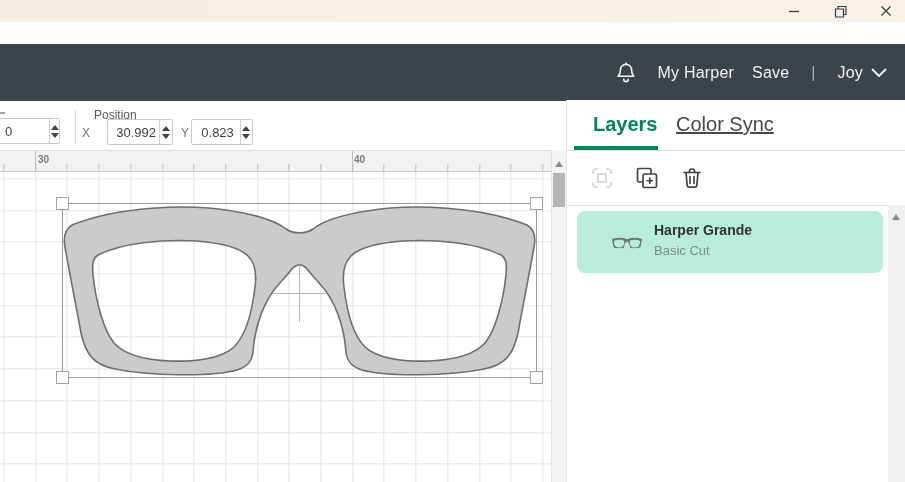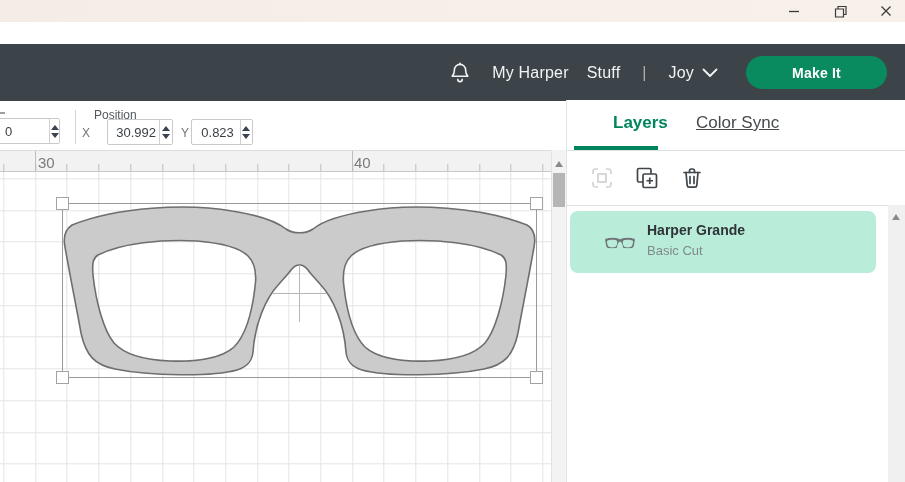"Stuff" button.hdr-text { text: Stuff -> Save }
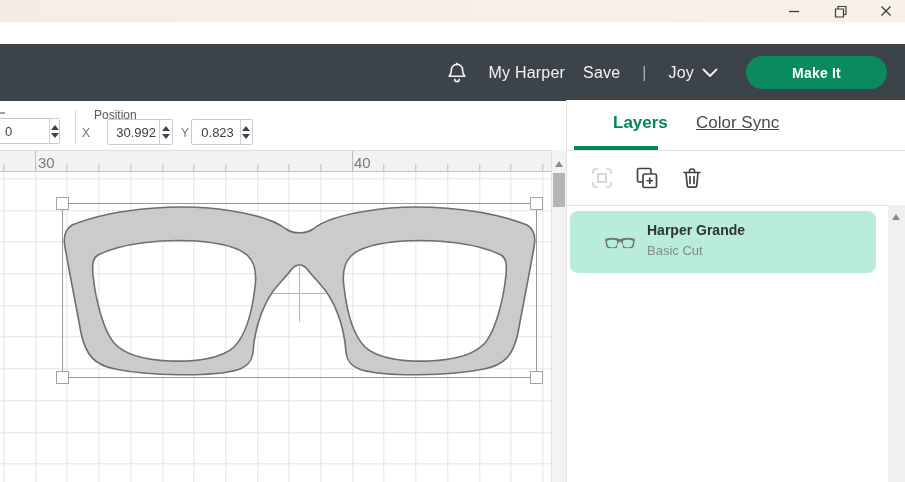"Make It" button.make-it { html: <button>Make It</button> -> none }
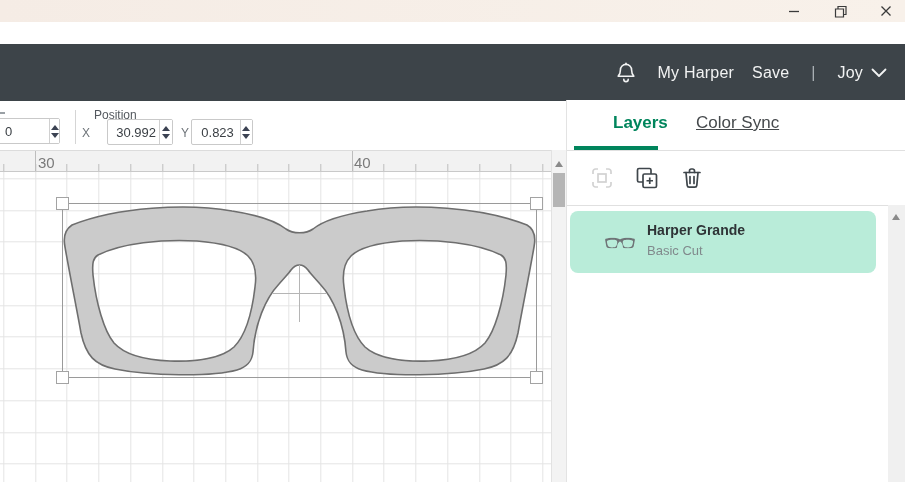"Layers" .tab { font-size: 17px -> 20px; margin-left: 20px -> none }
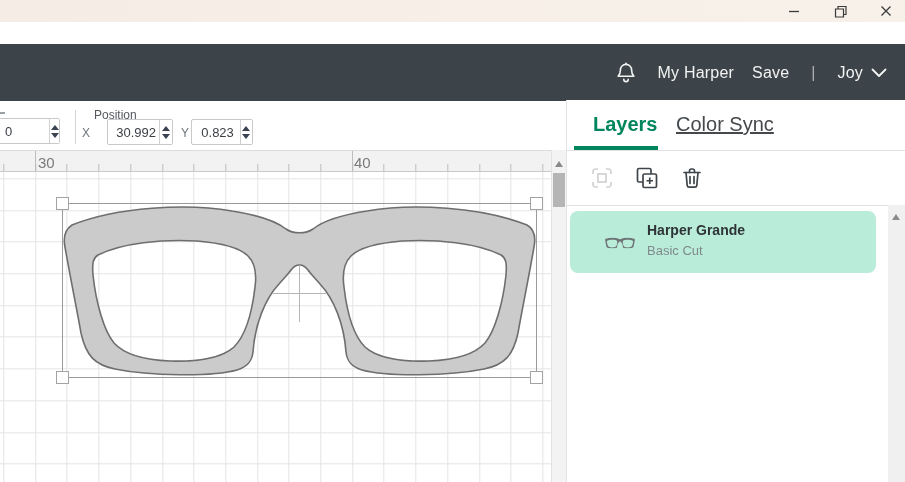"30" .ruler-num { font-size: 15px -> 10px; font-weight: none -> bold }
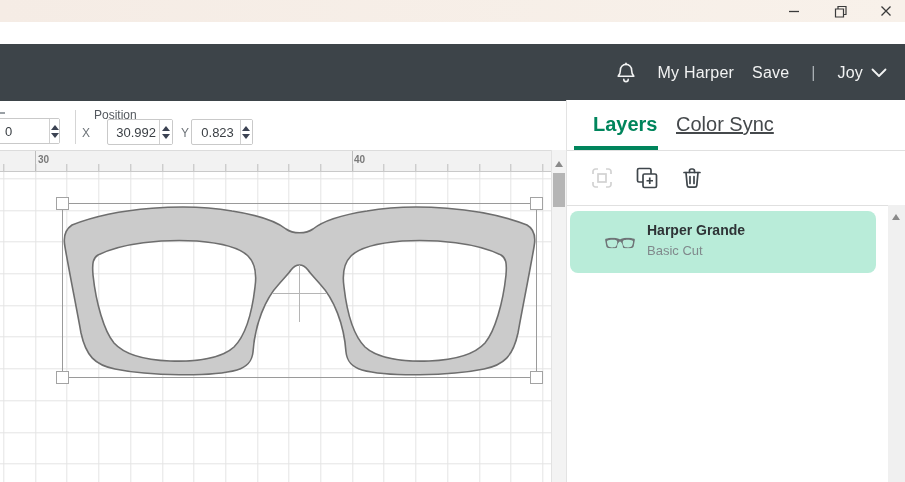"Harper Grande" .layer-card { left: 3px -> 10px }
